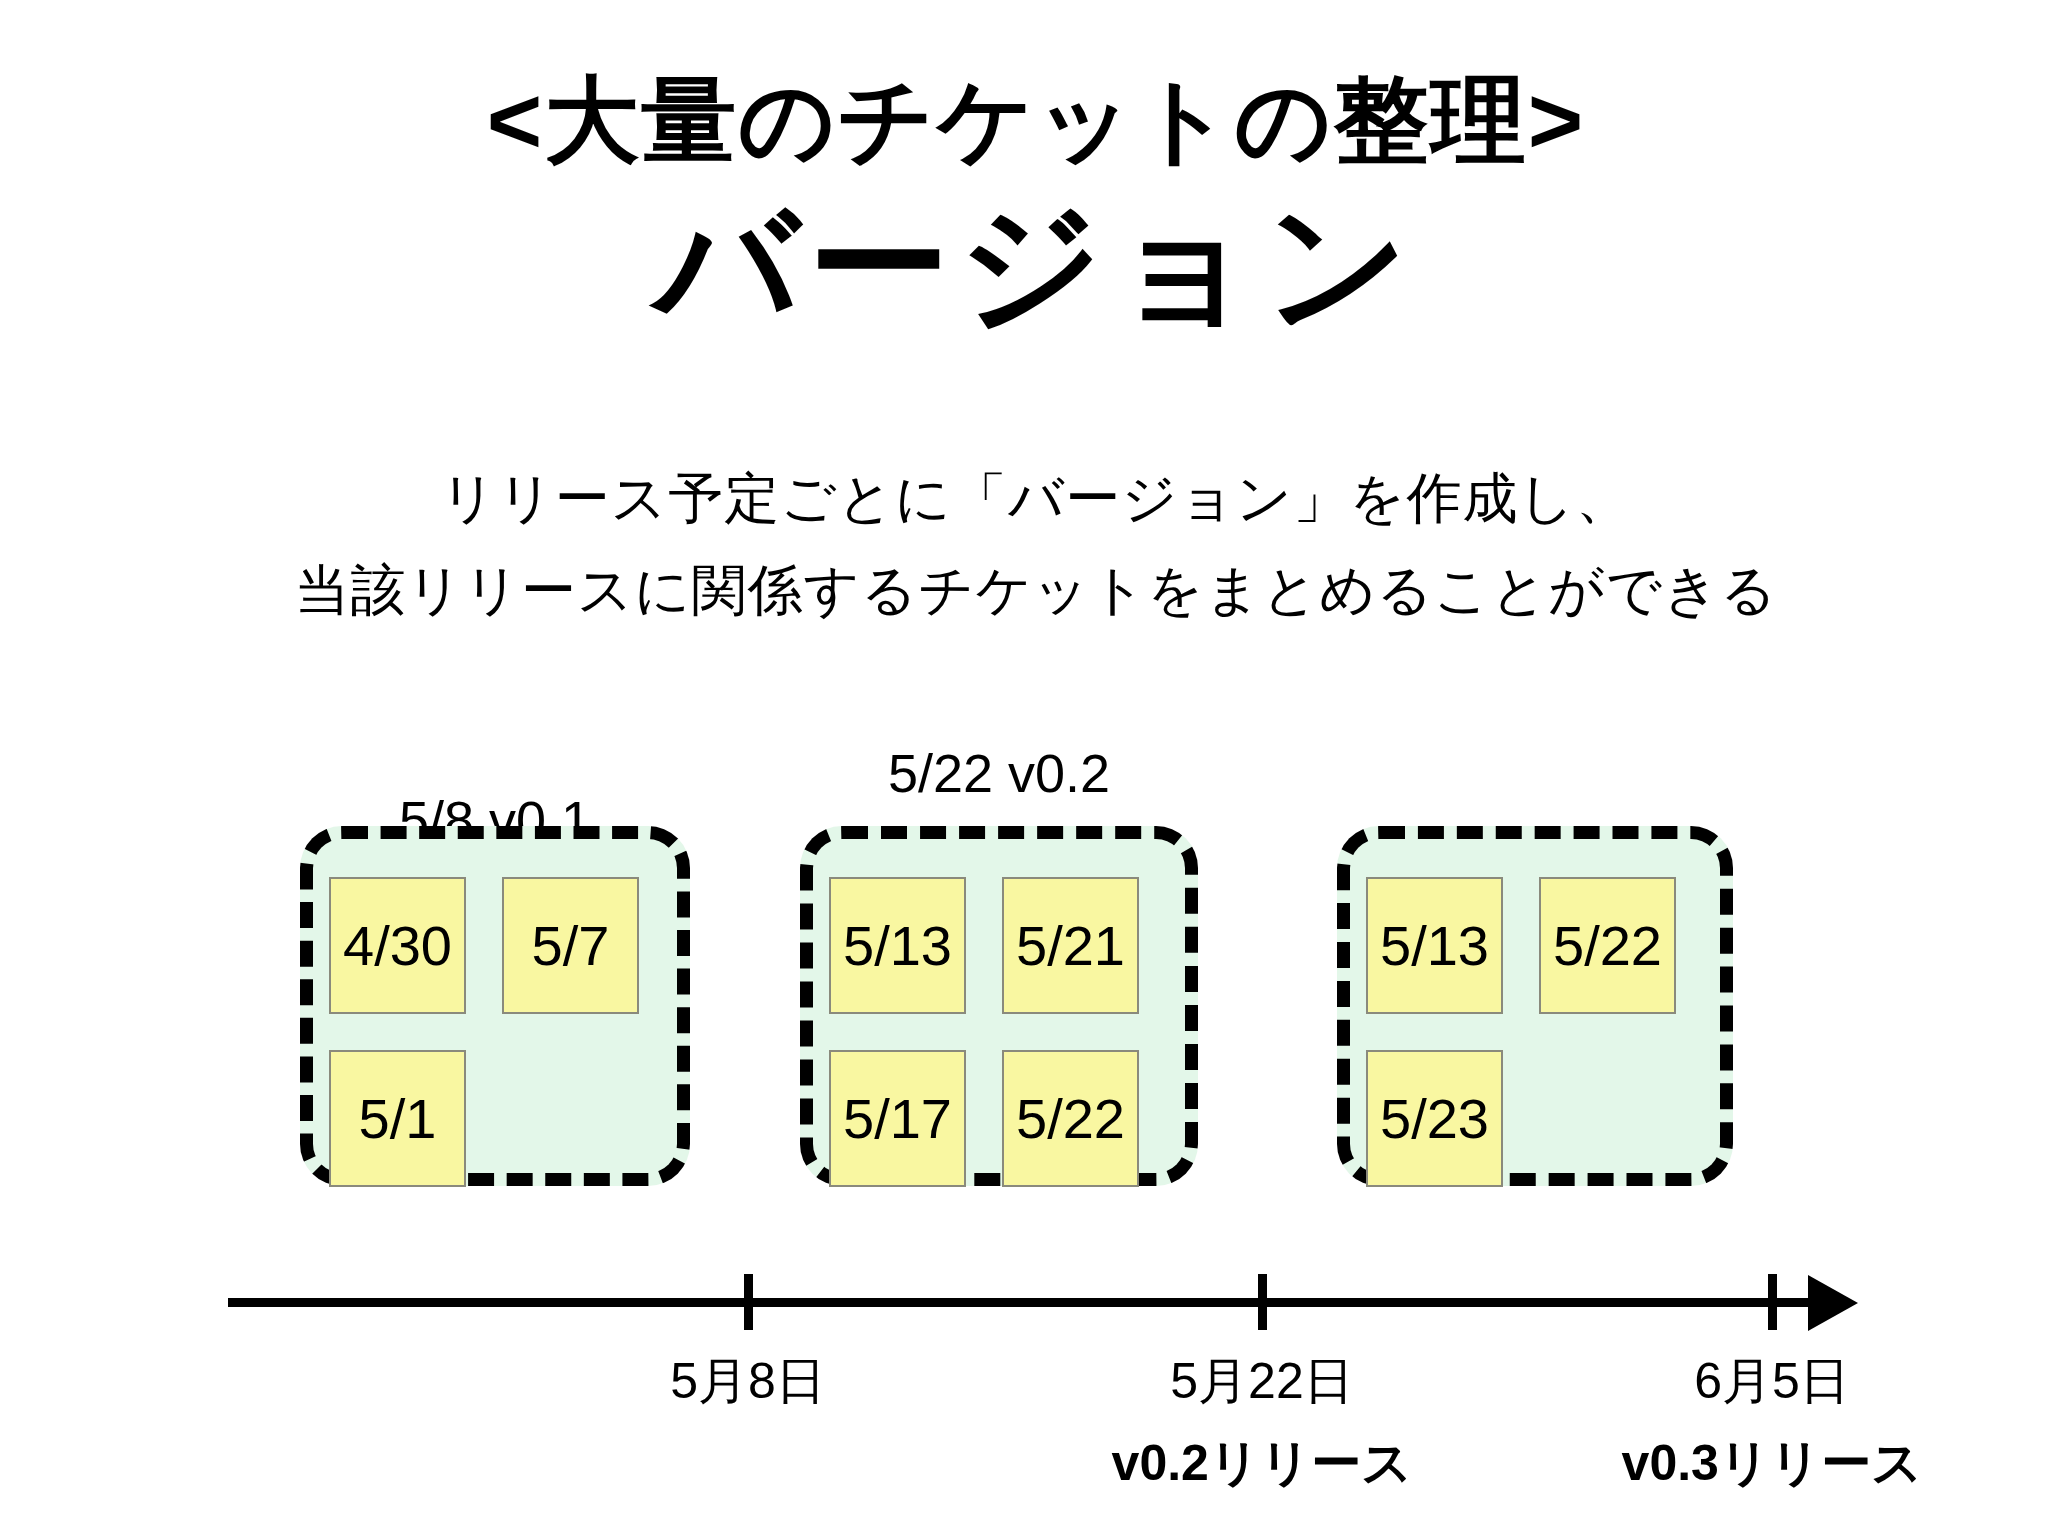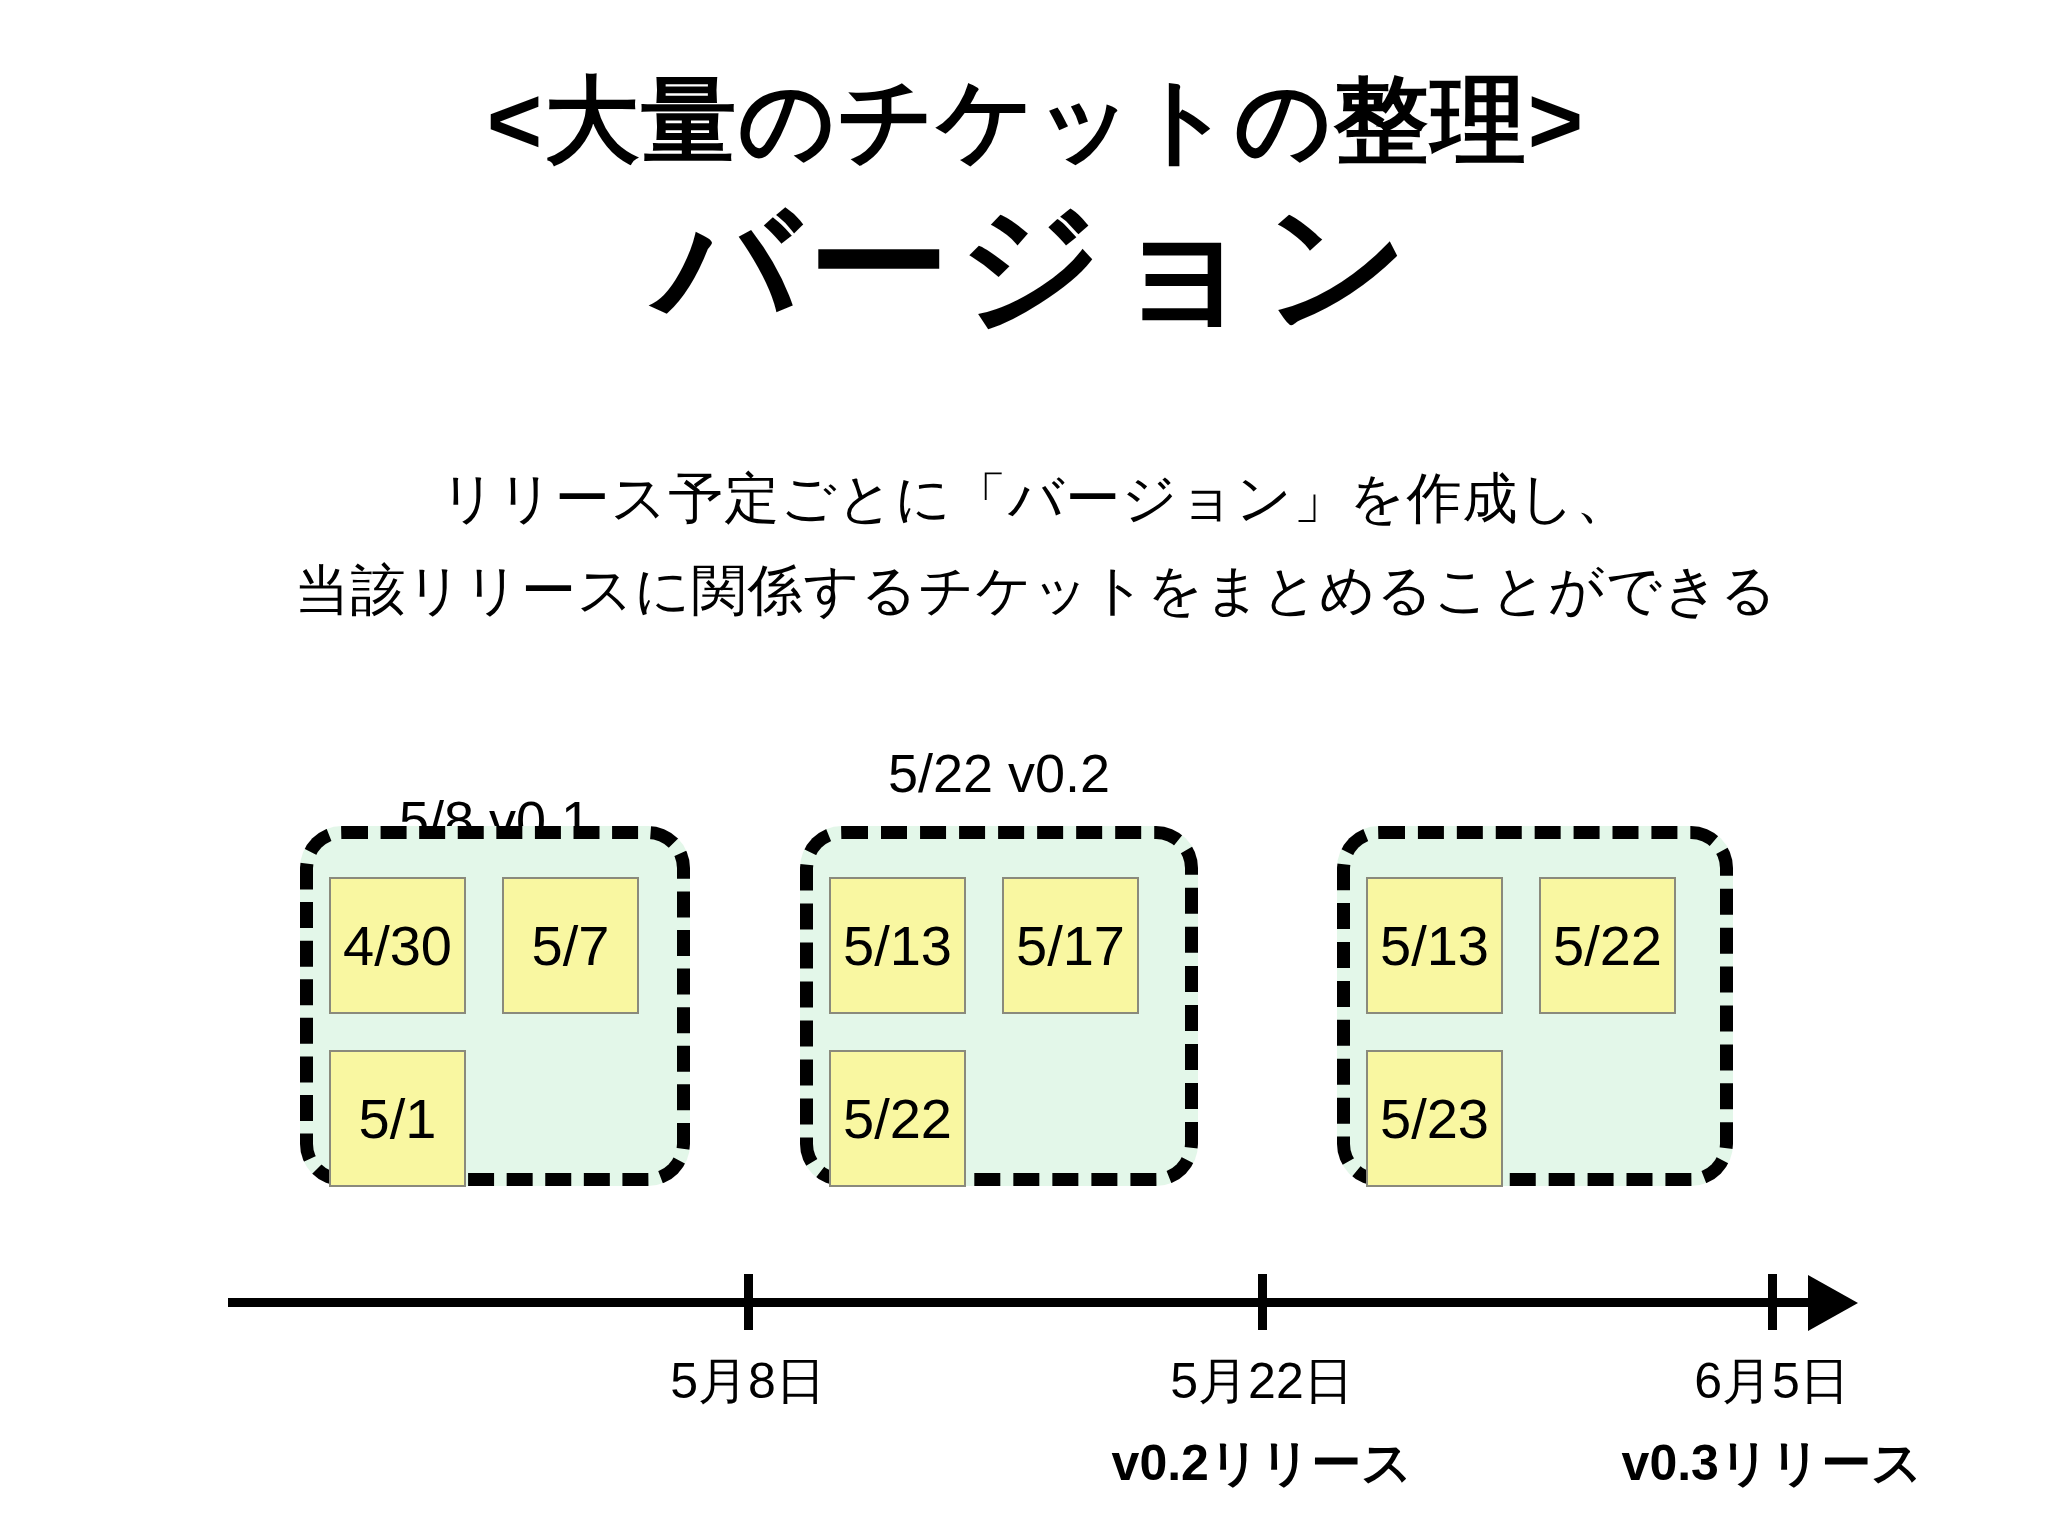"5/21" div.ticket { html: none -> <div>5/21</div> }
